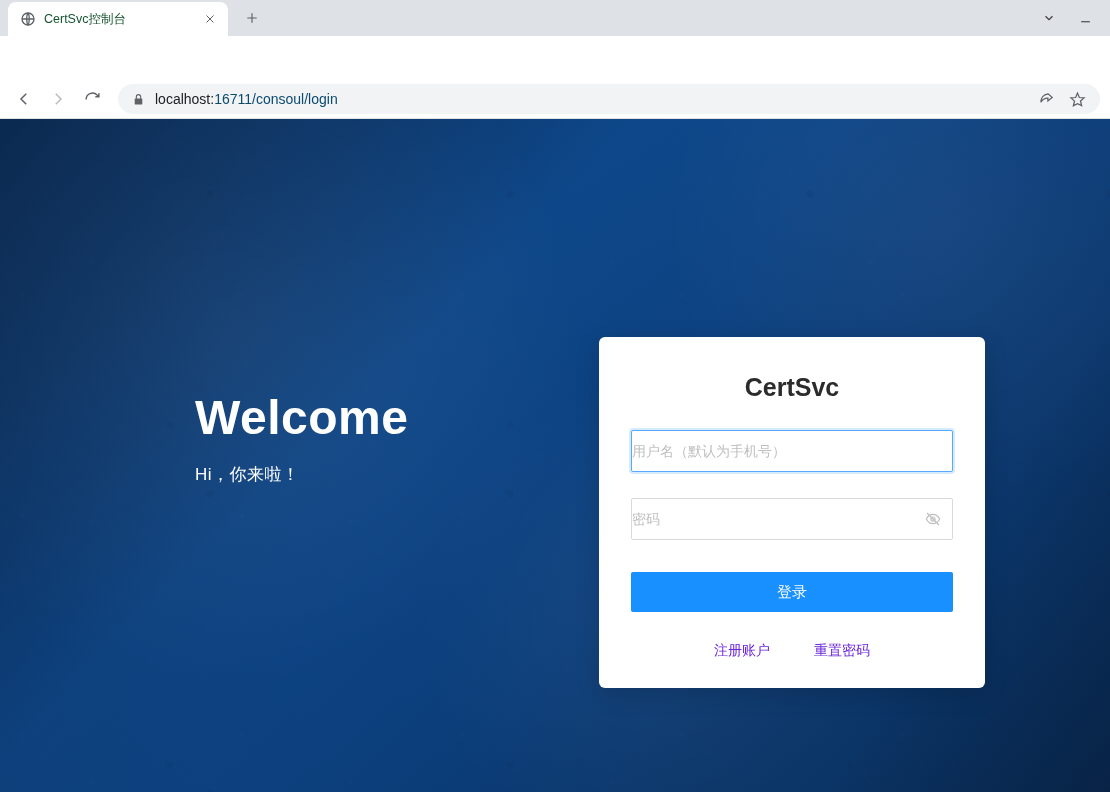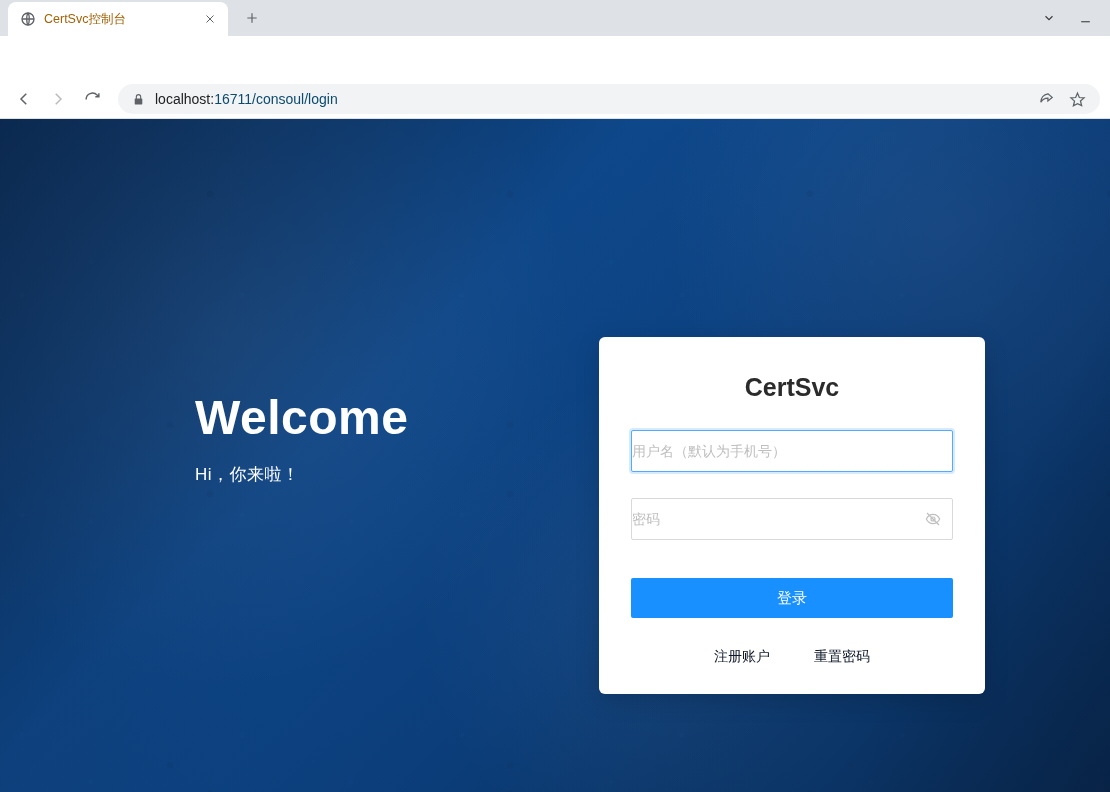"CertSvc控制台" .tab { color: #a16207 -> #14532d }
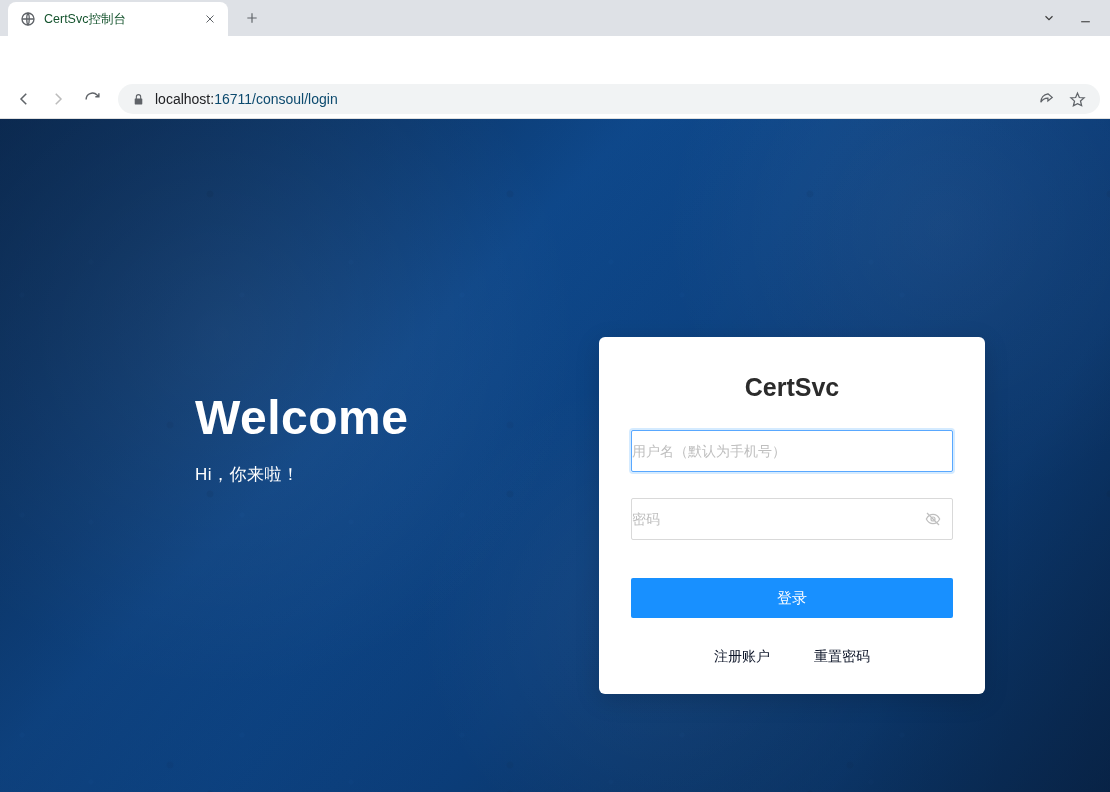"登录" .login-btn { margin-top: 12px -> 6px }
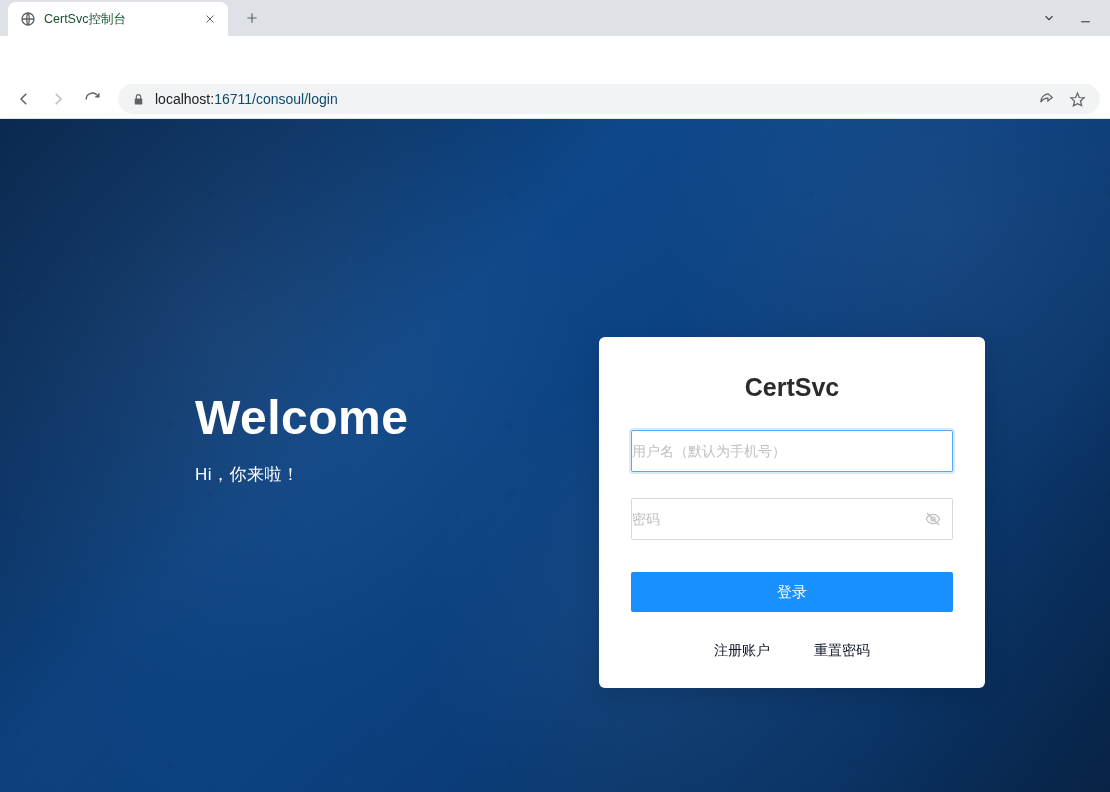"注册账户" .links a { color: #0f172a -> #6d28d9 }
